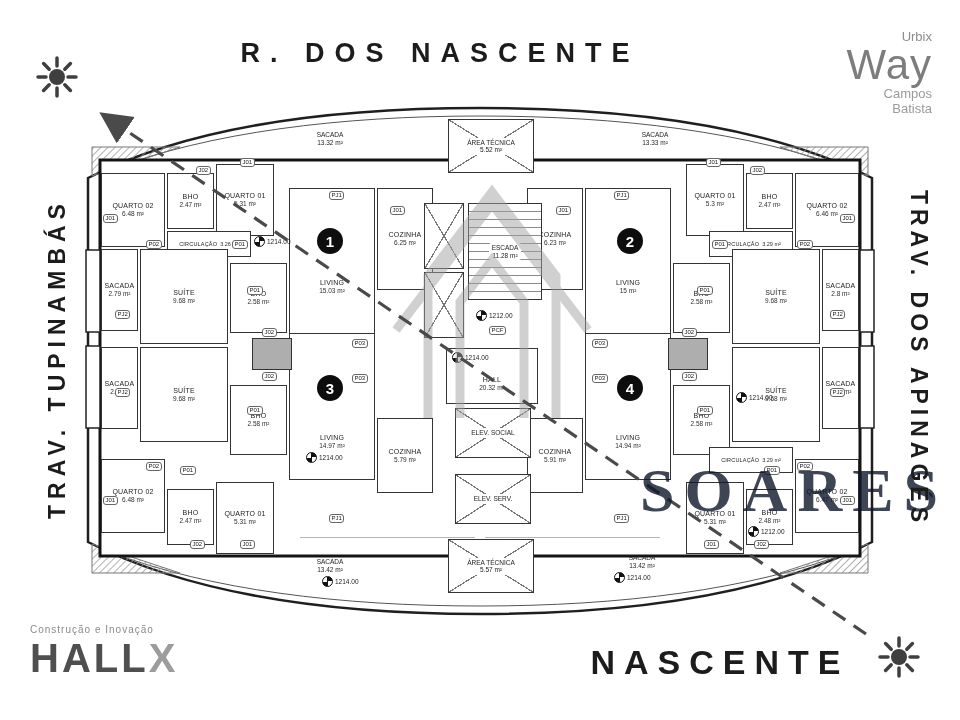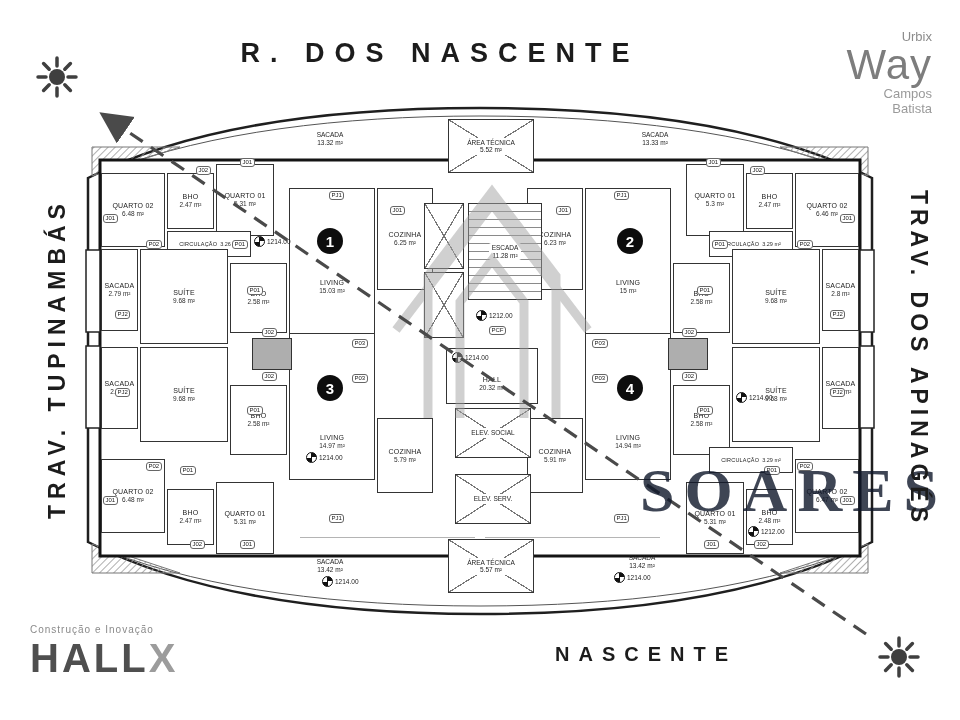"NASCENTE" .street-bottom { font-size: 20px -> 34px; text-align: none -> center }
